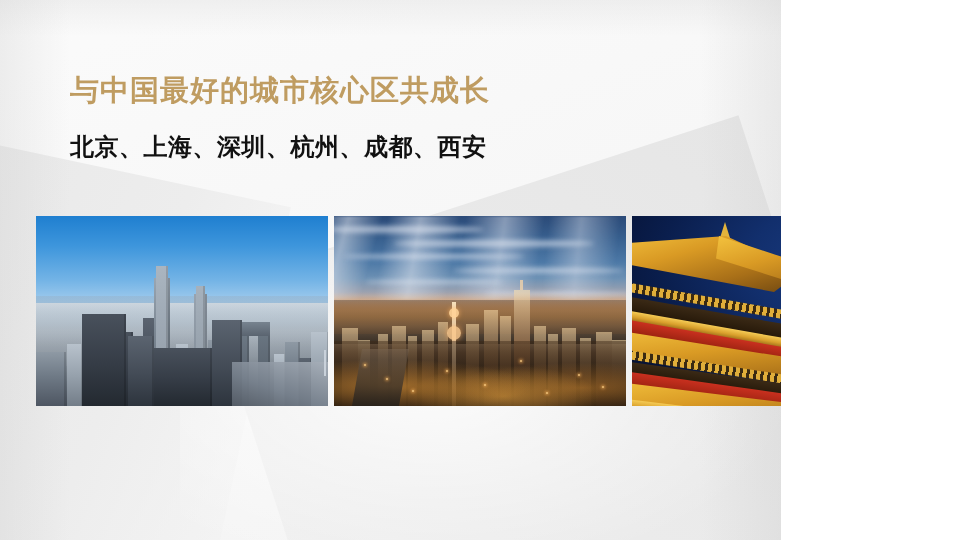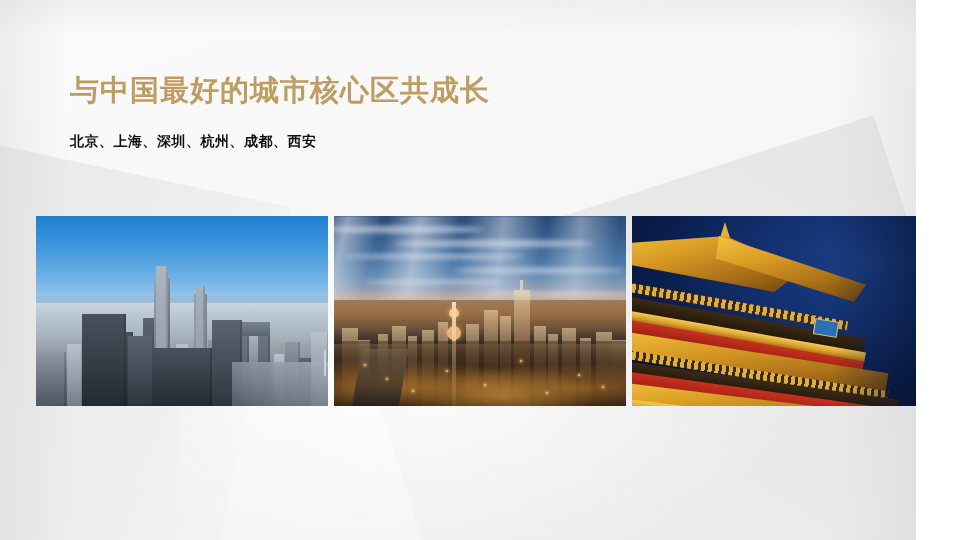"与中国最好的城市核心区共成长" .slide { width: 916px -> 781px }
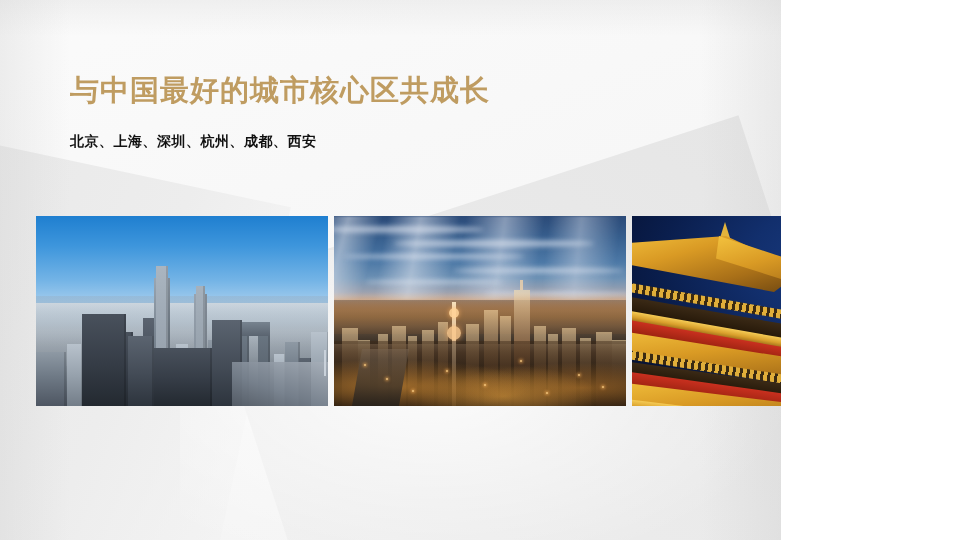"北京、上海、深圳、杭州、成都、西安" .subtitle { font-size: 14px -> 24px }
